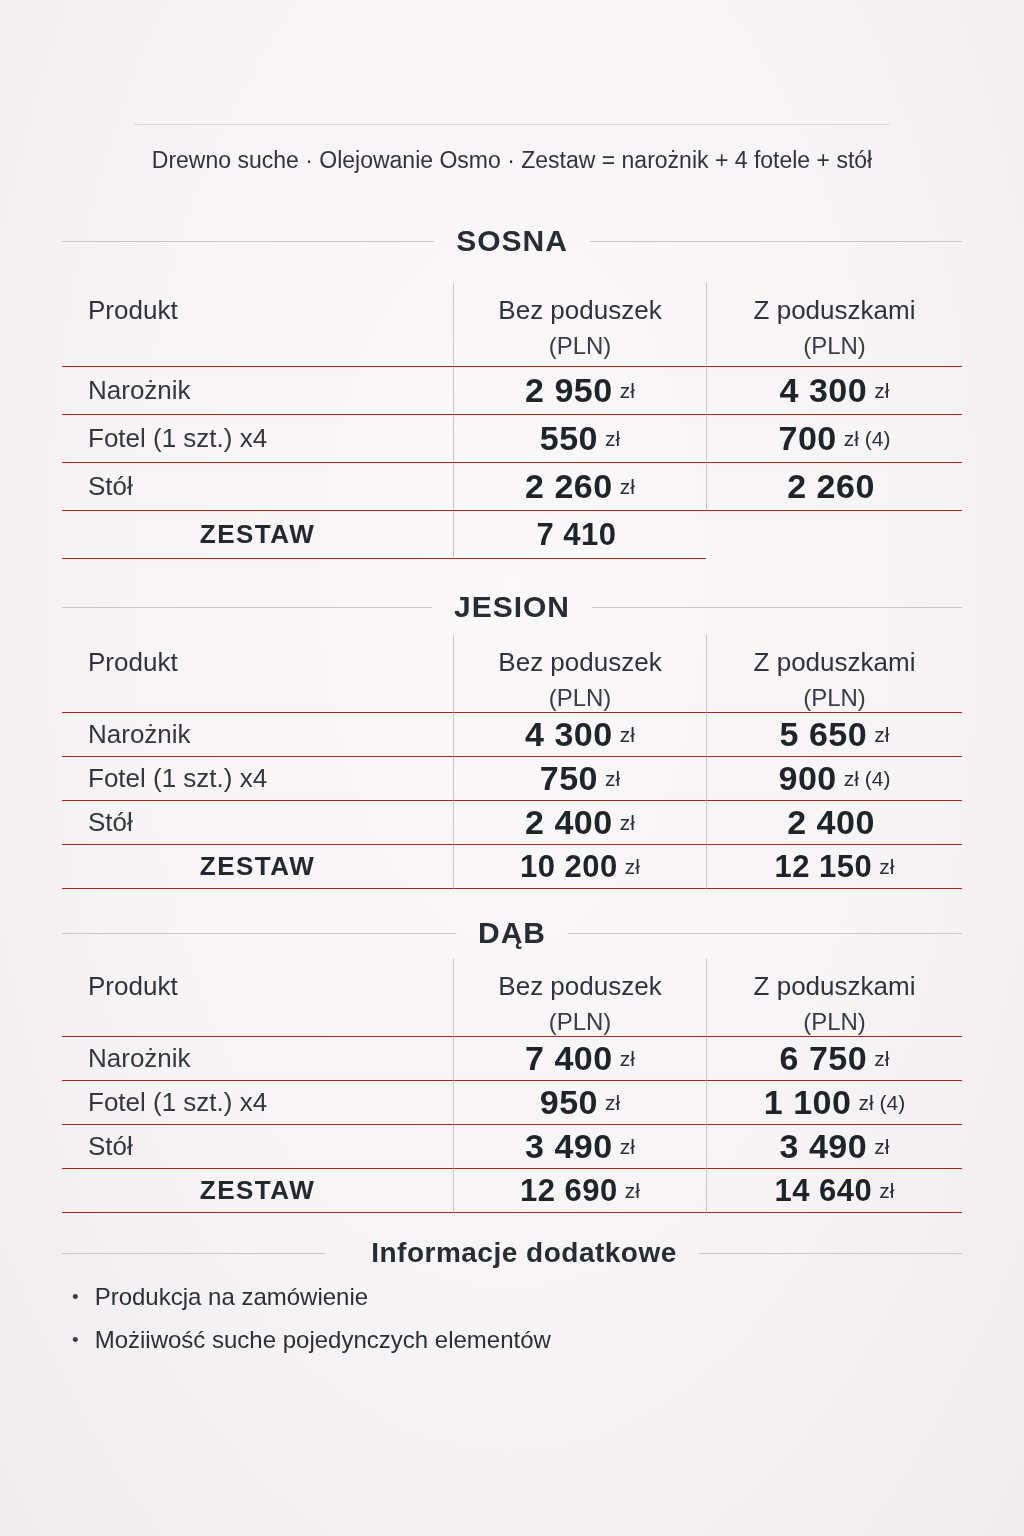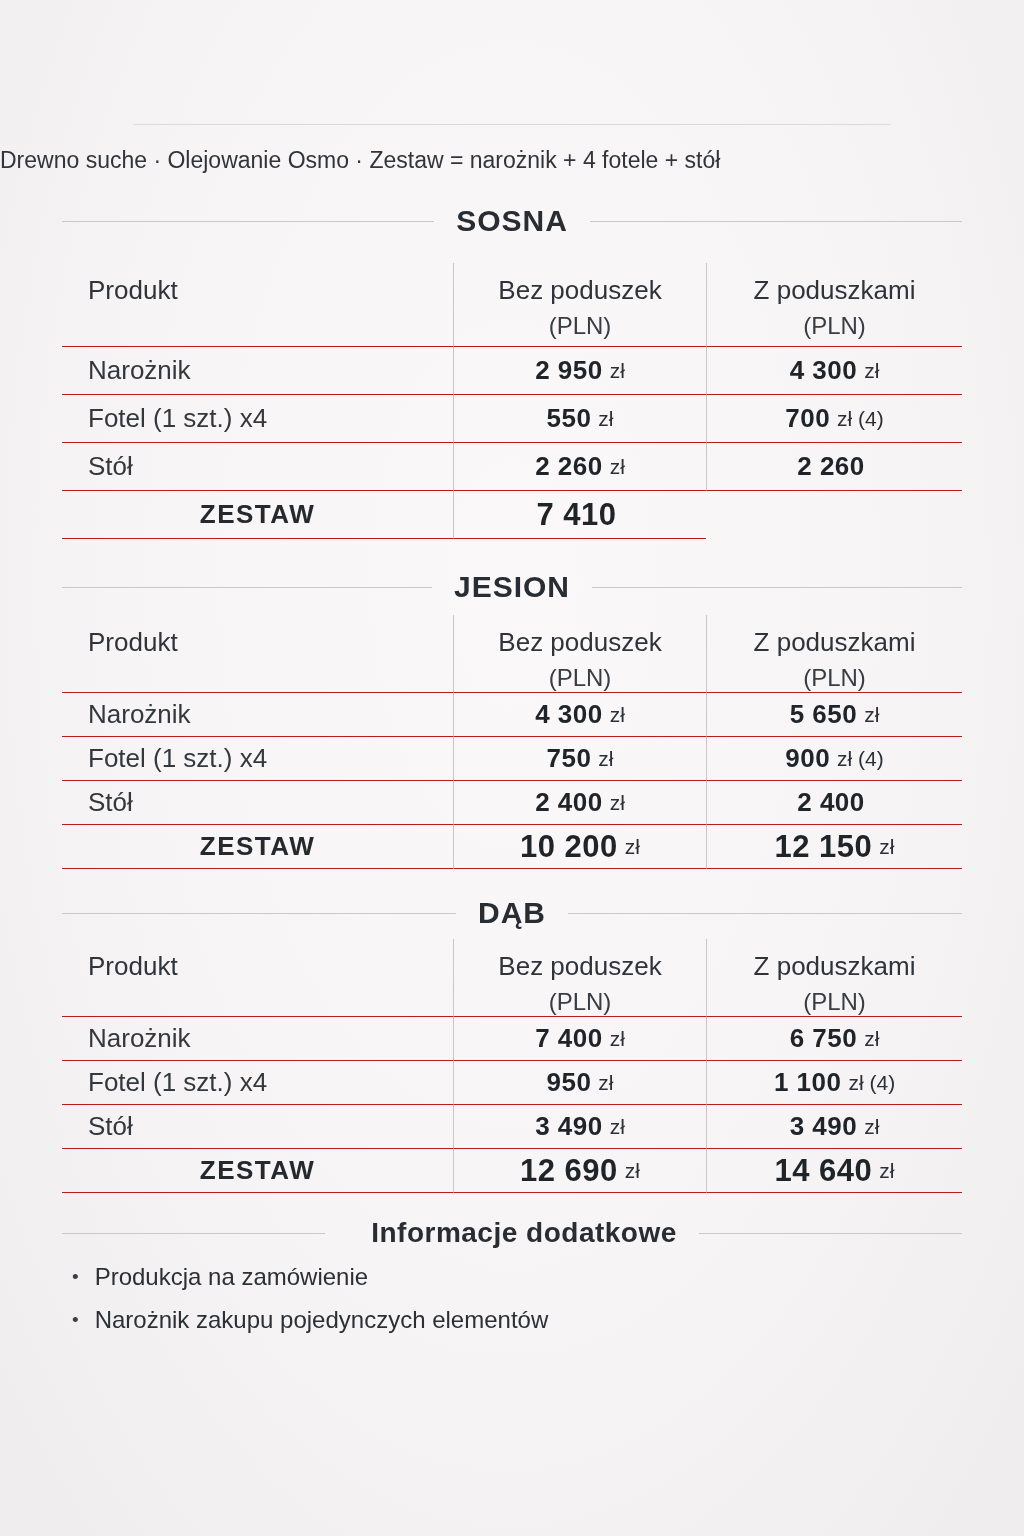"Drewno suche · Olejowanie Osmo" .subtitle { text-align: none -> center }
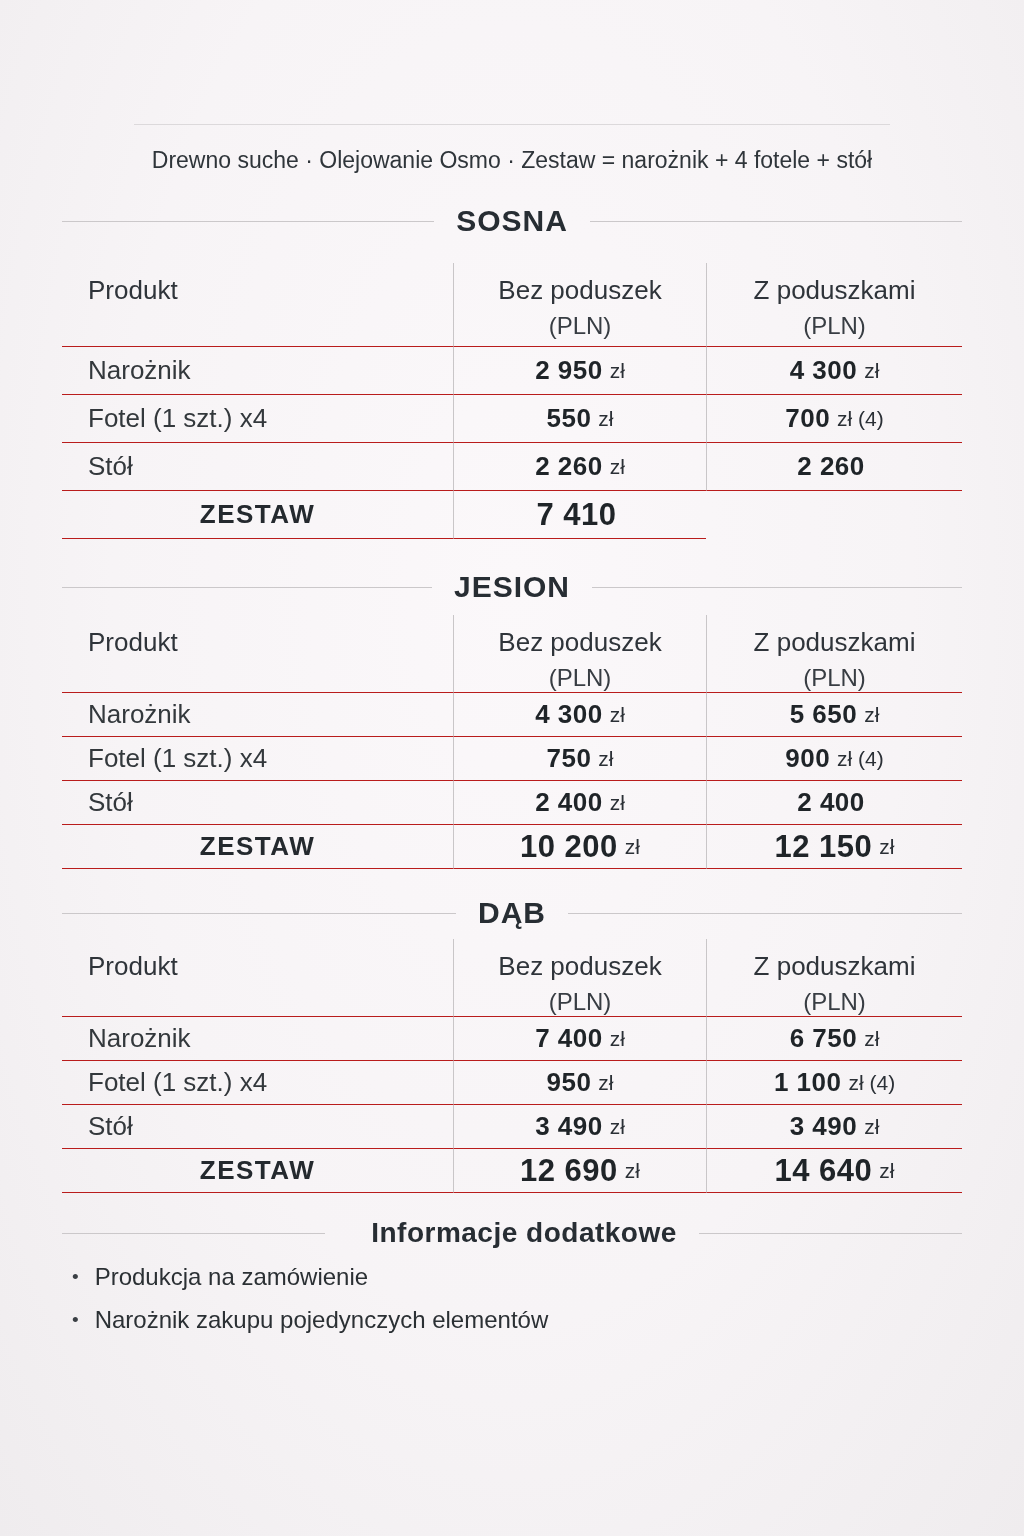"SOSNA" .sh1 { margin-top: 28px -> 48px }
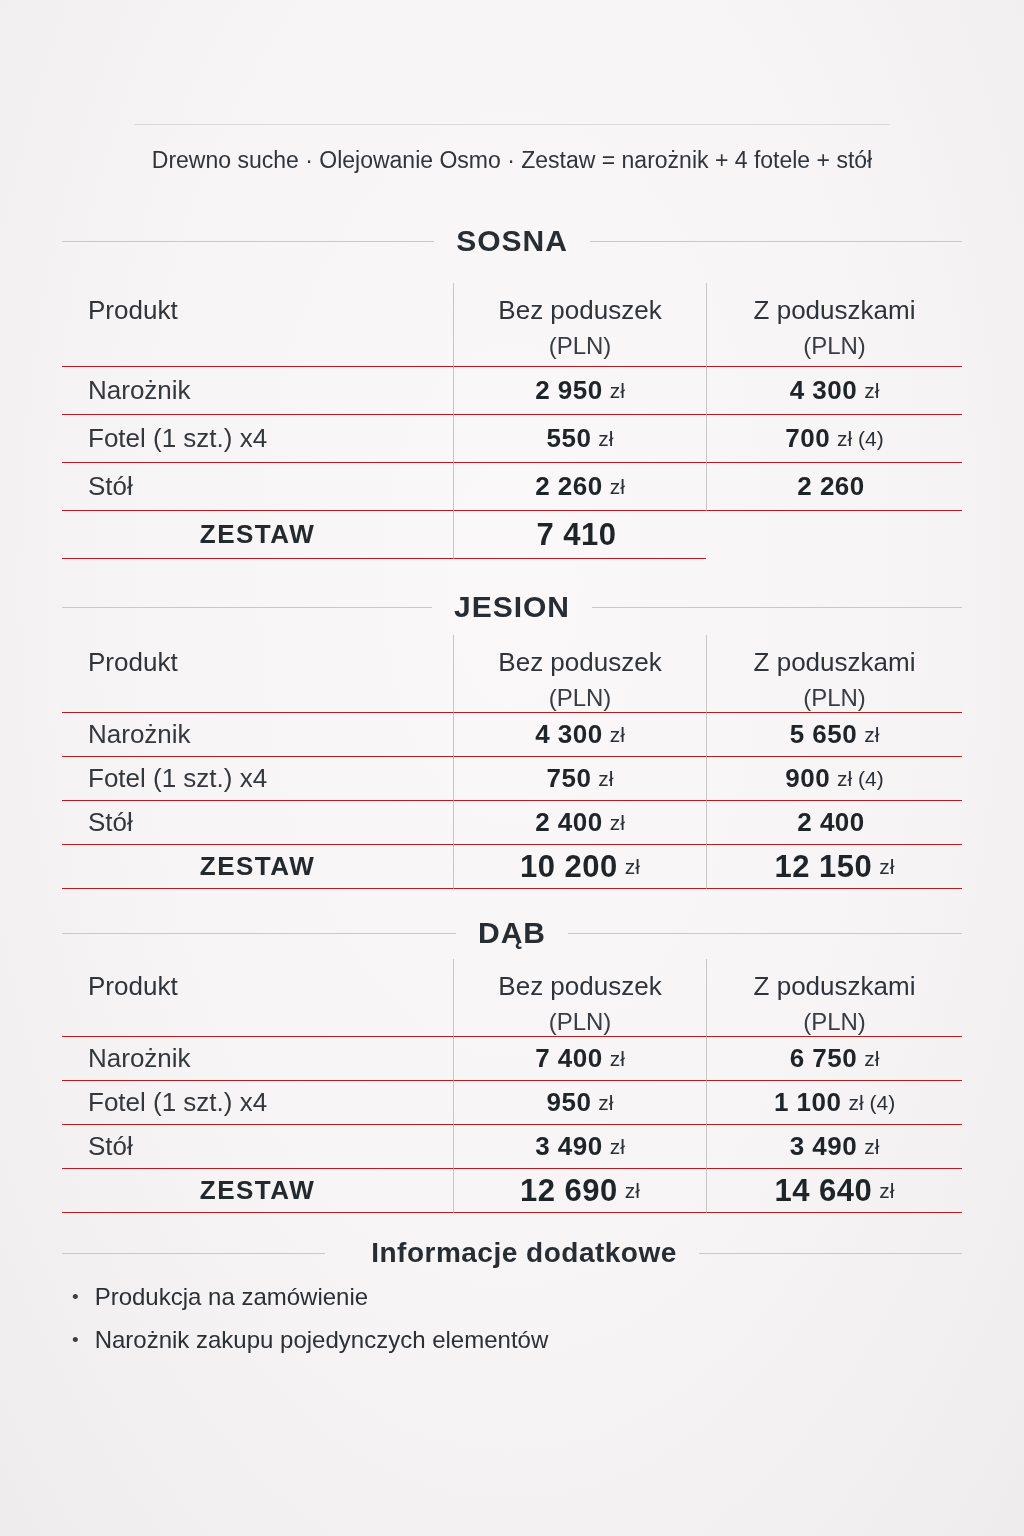"2 950" .price { font-size: 26px -> 34px }
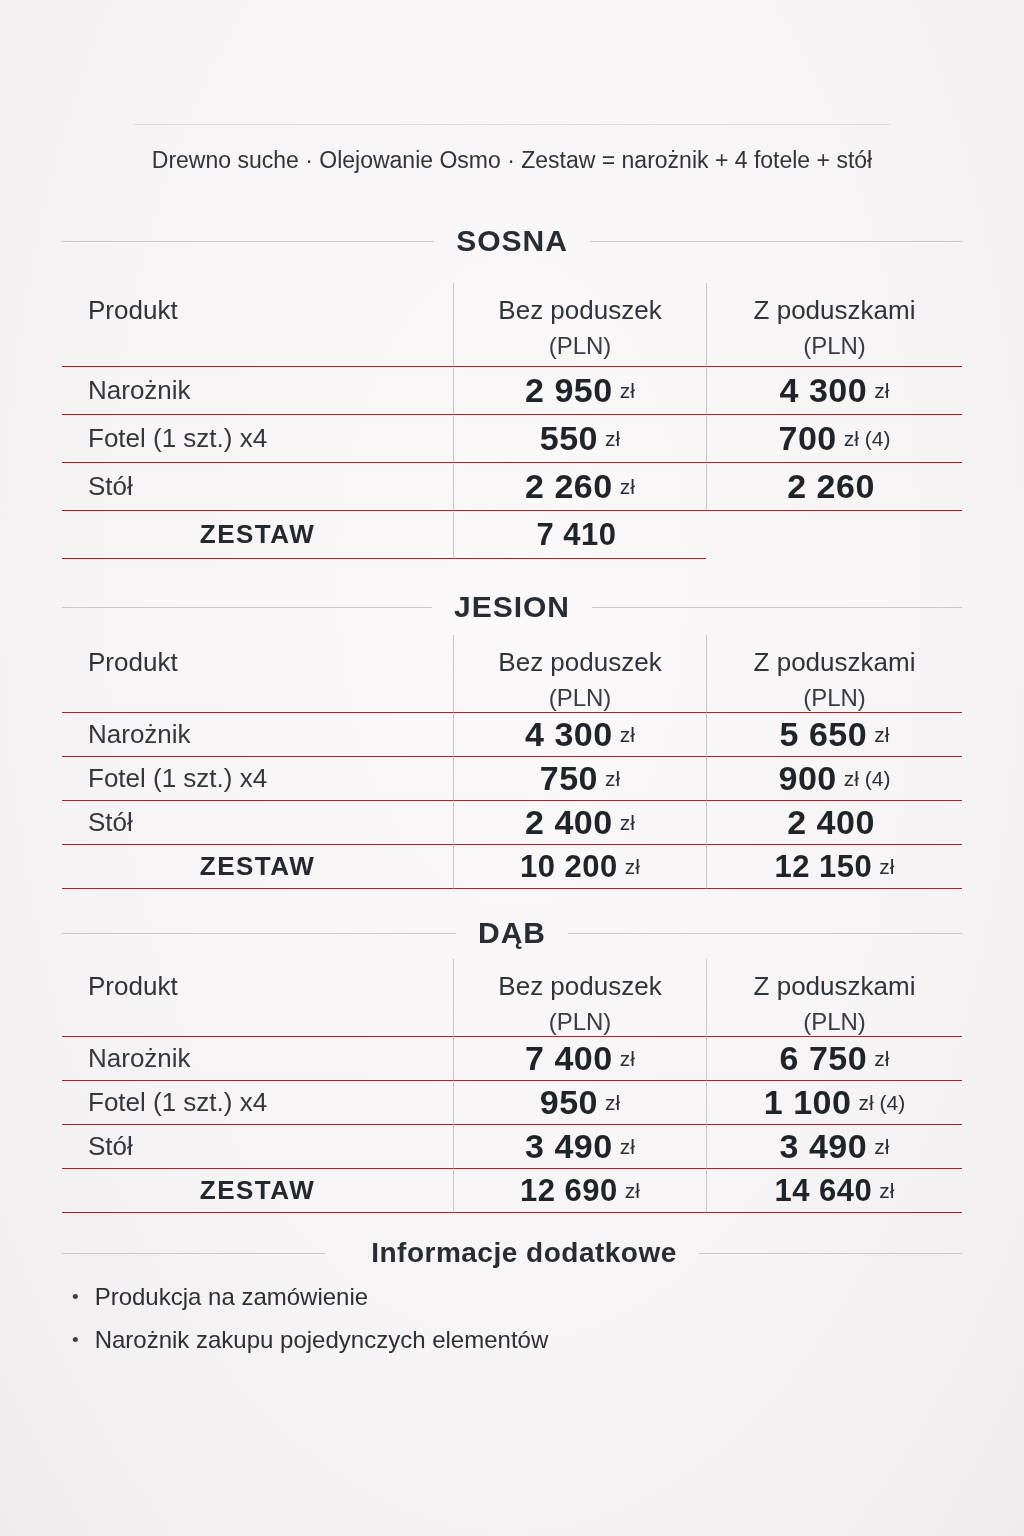"Narożnik zakupu pojedynczych elementów" li { text: Narożnik zakupu -> Możiiwość suche }
